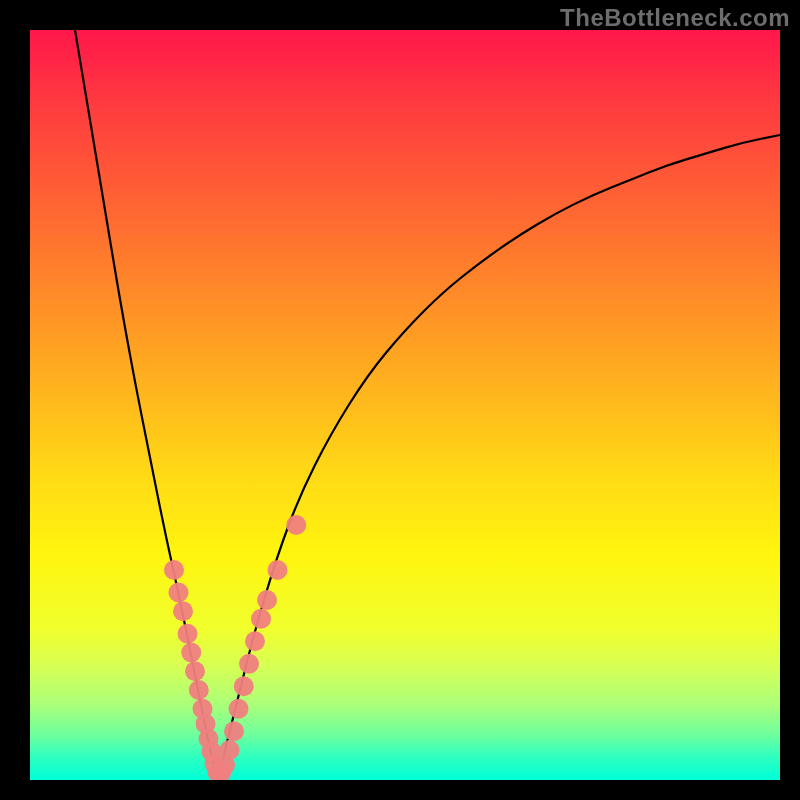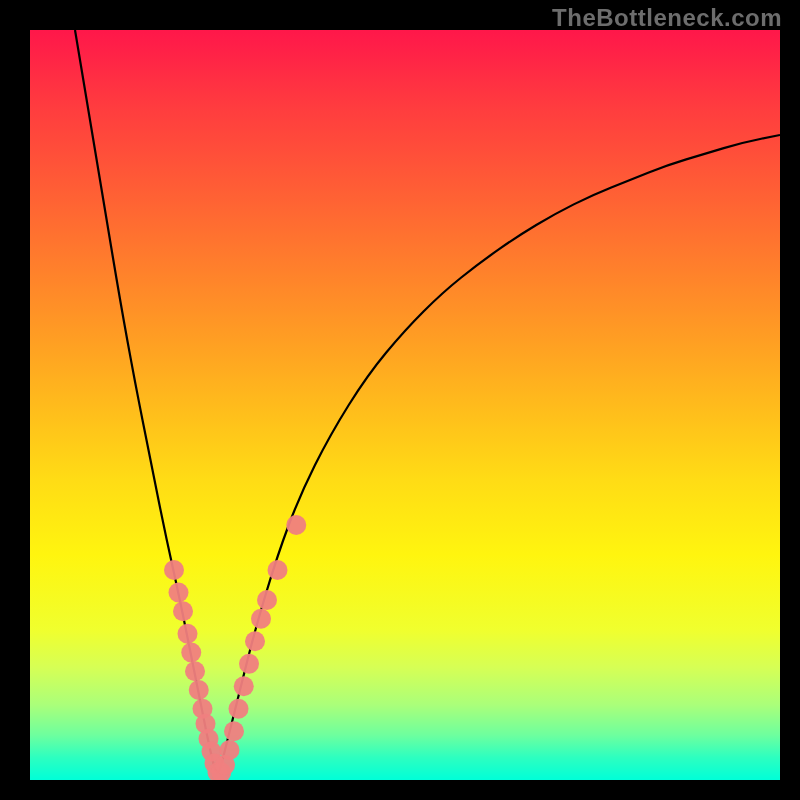"TheBottleneck.com" .watermark { right: 18px -> 10px }
